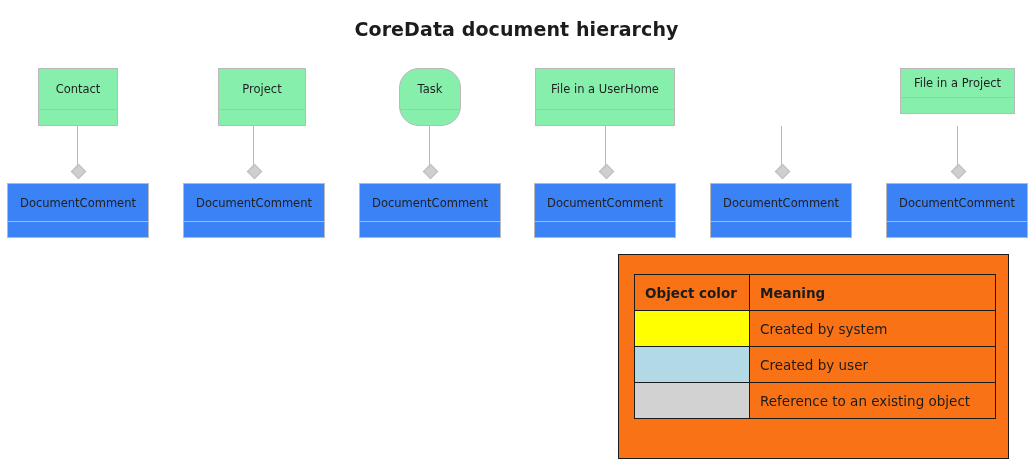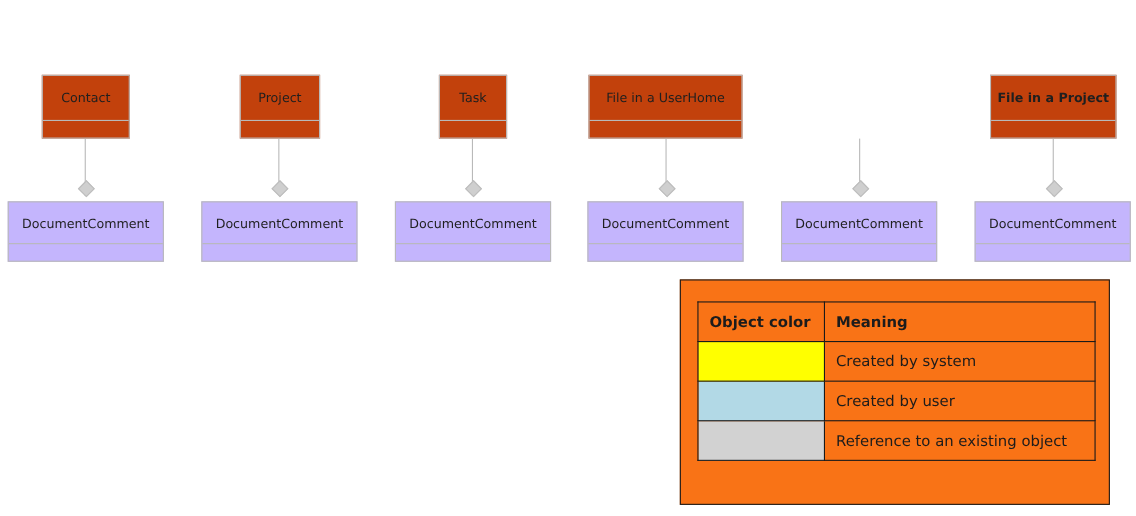"CoreData document hierarchy" div { html: none -> <div>CoreData document hierarchy</div> }
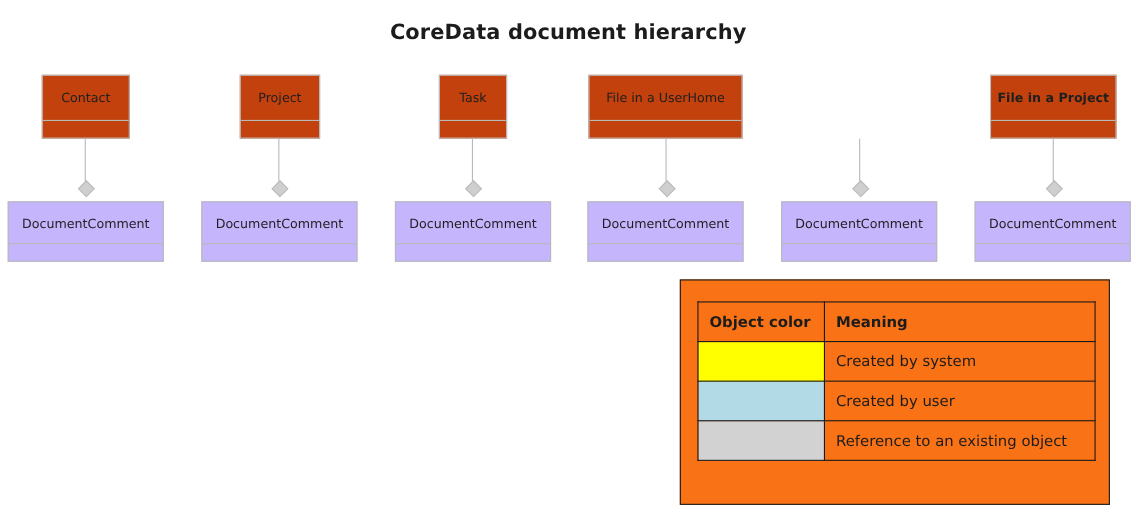"Contact" .node-ref { background: #c2410c -> #86efac }
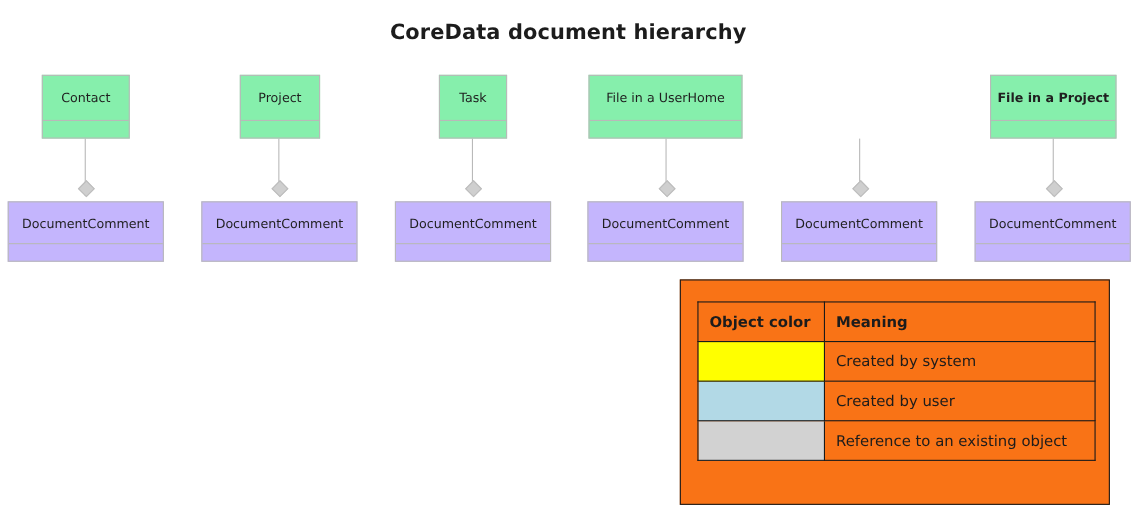"Project" div.uml-node { width: 73px -> 88px }
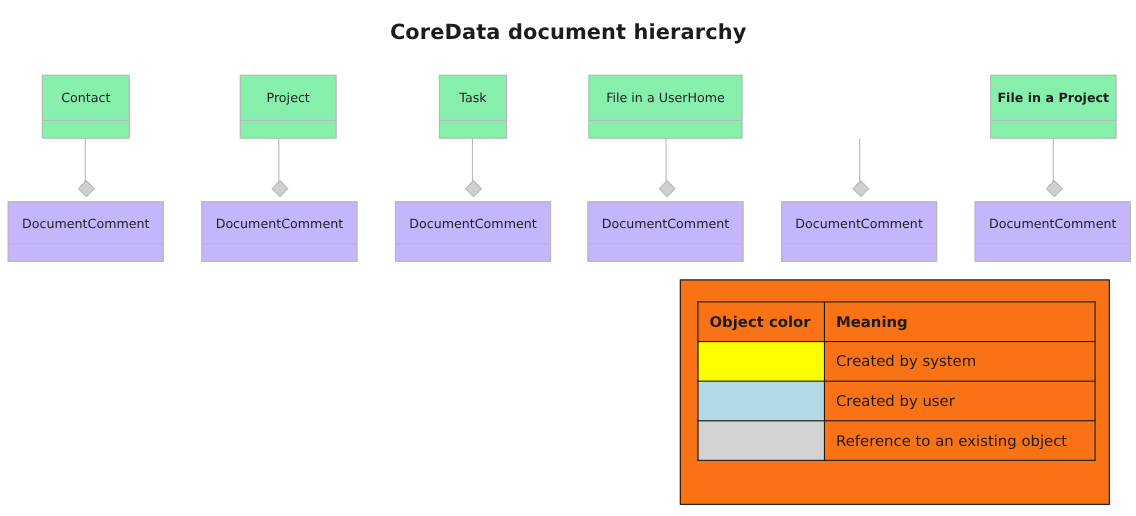"Task" div.uml-node { border-radius: none -> 20px }
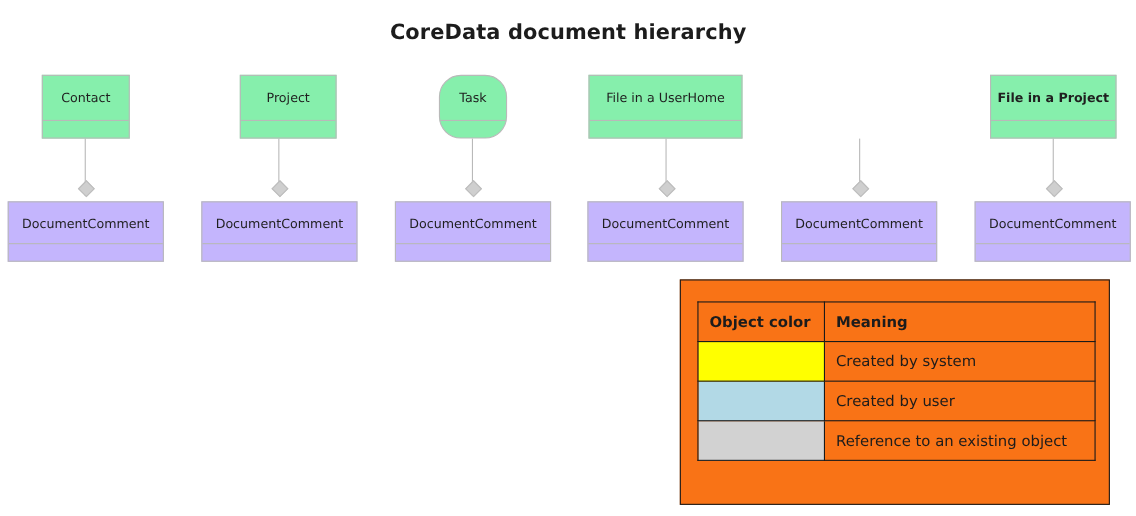"File in a Project" div.uml-node { font-weight: bold -> none; height: 58px -> 46px }
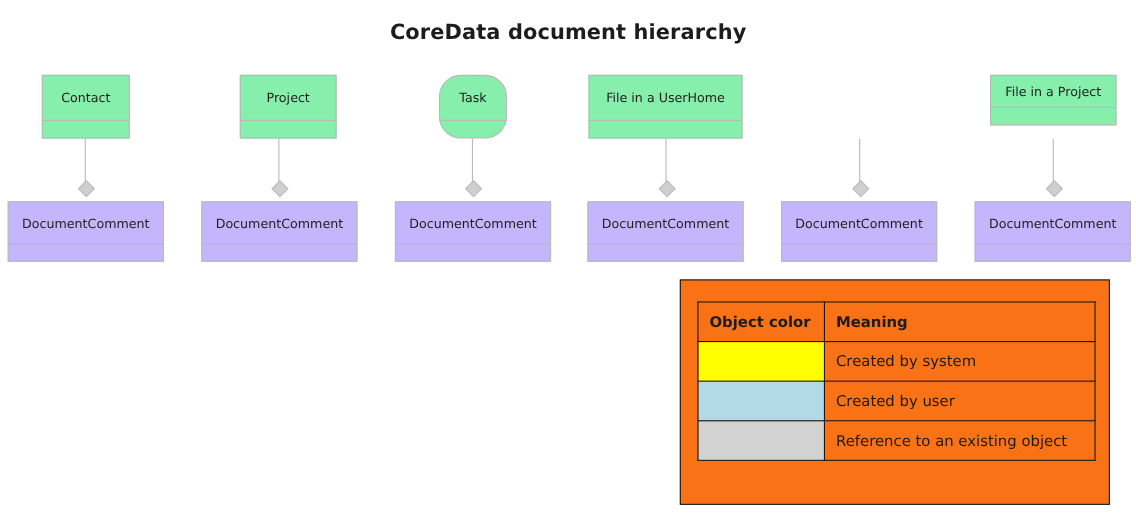"DocumentComment" .node-user { background: #c4b5fd -> #3b82f6 }
